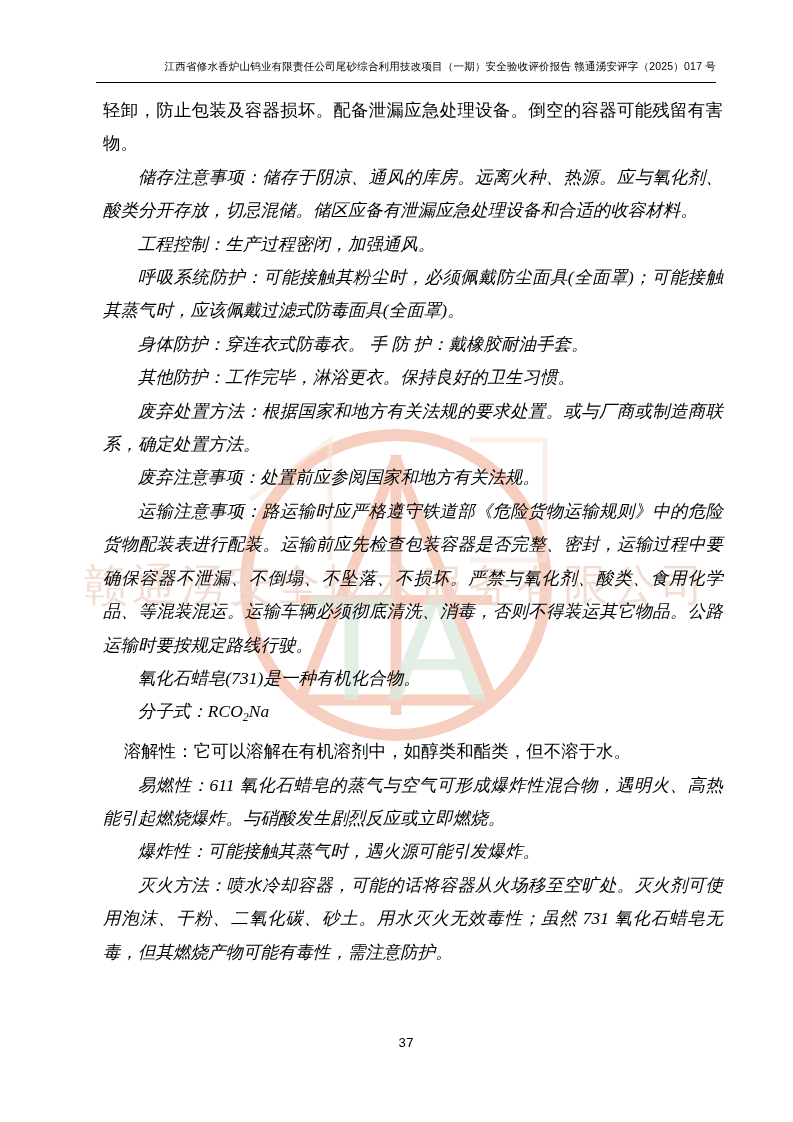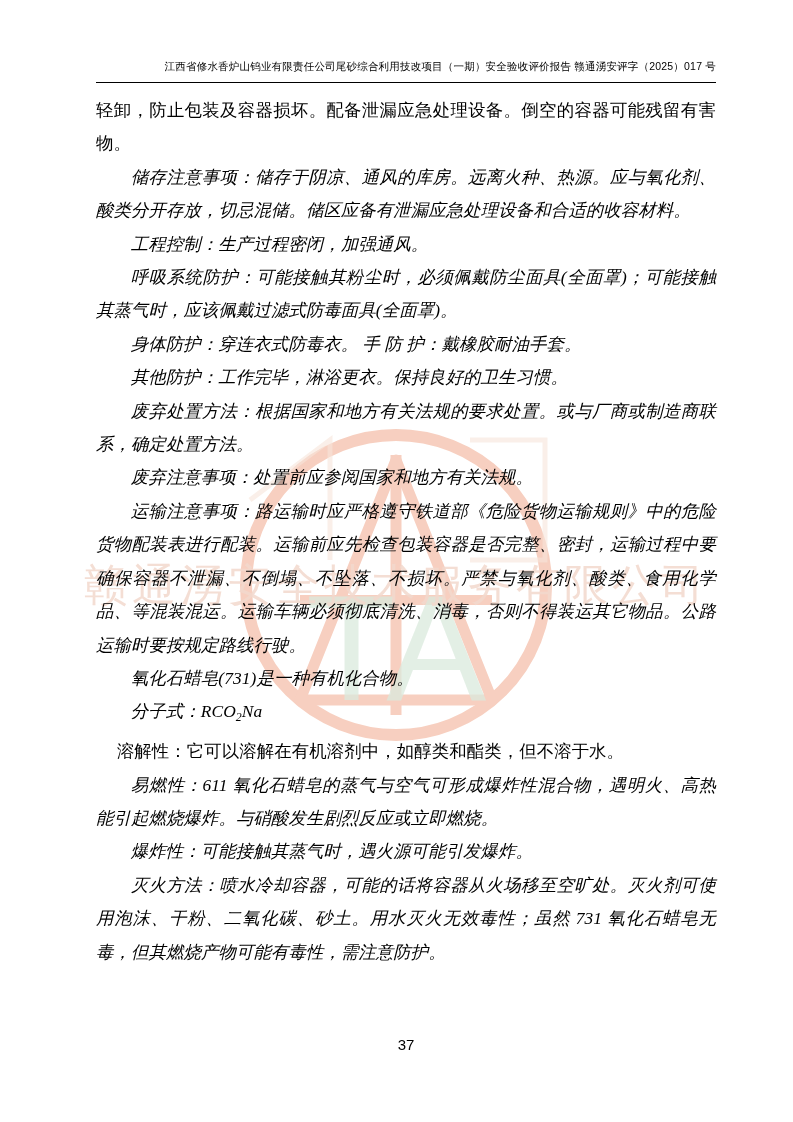"轻卸，防止包装及容器损坏。配备泄漏应急处理设备。倒空的容器可能残留有害物。" .content { left: 96px -> 103px }
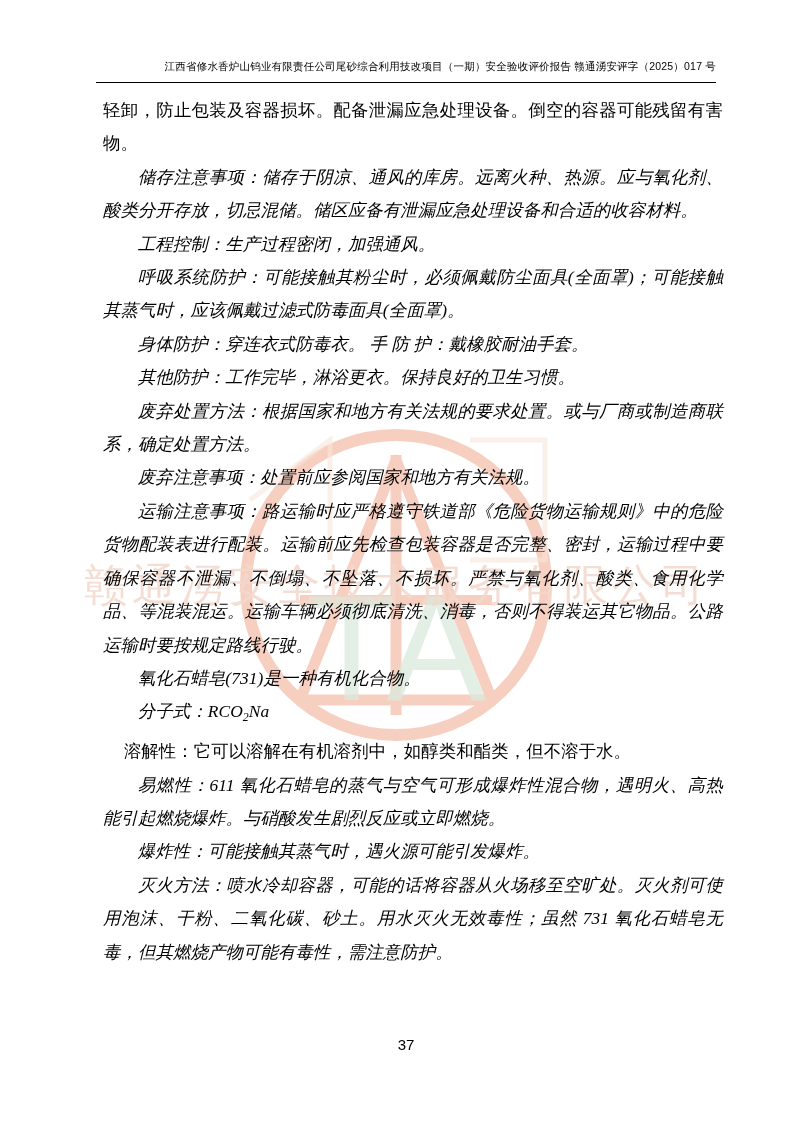"37" .footer { font-family: Liberation Sans, sans-serif -> Liberation Mono, monospace; font-size: 15px -> 13px }
